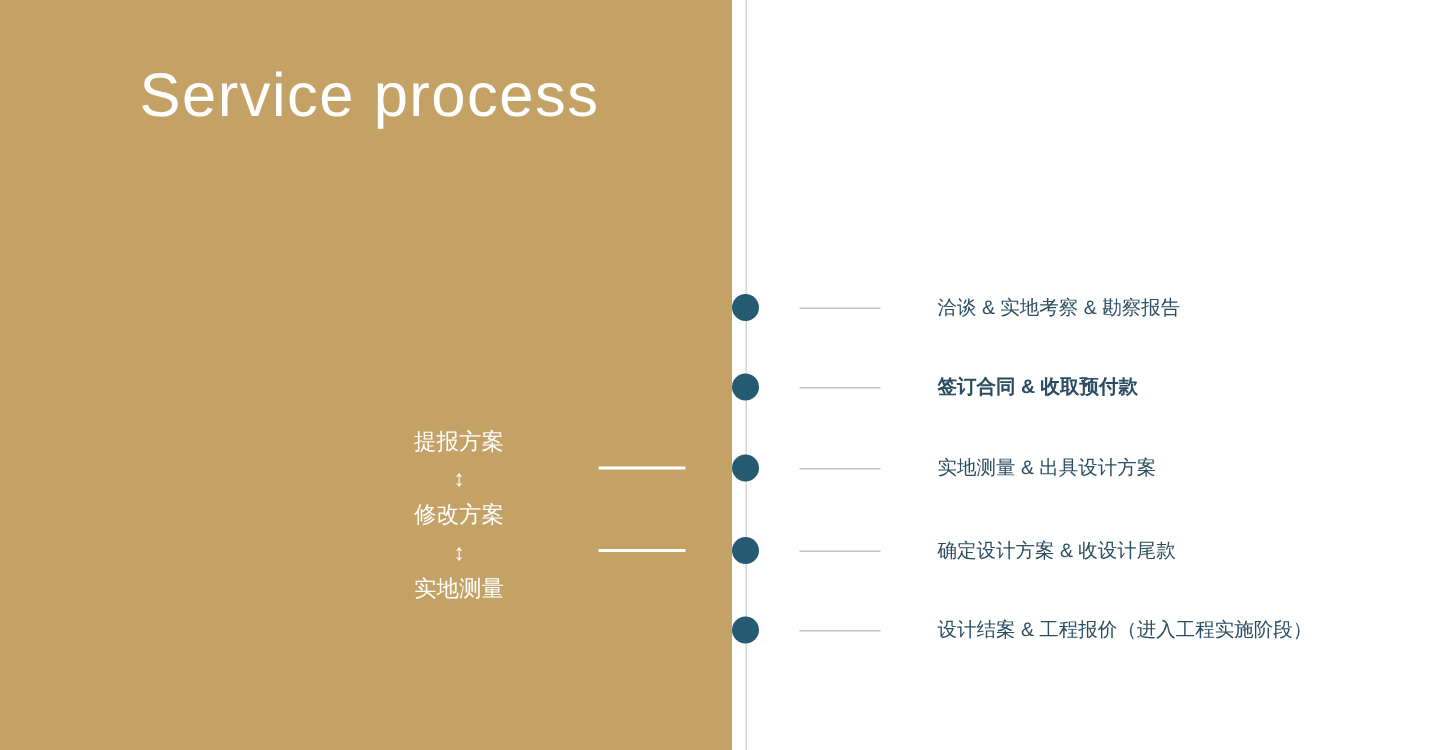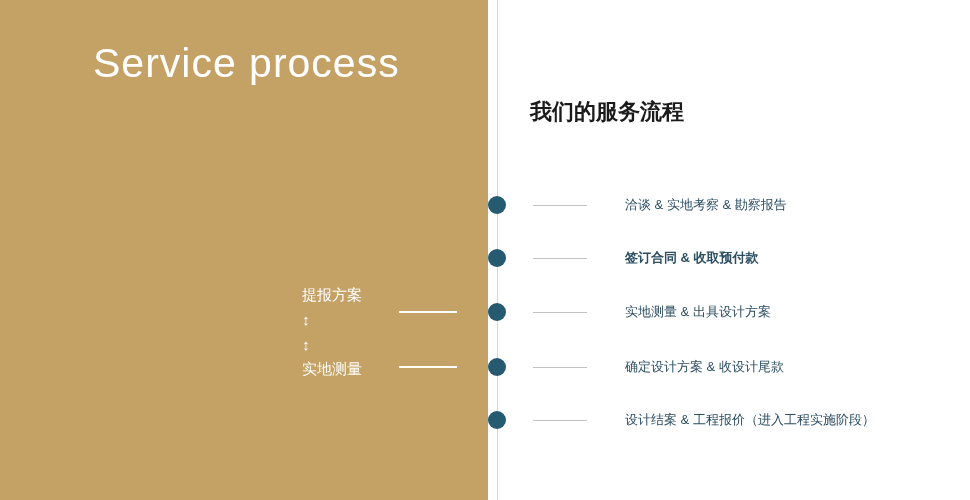"我们的服务流程" div.section-title { html: <div>我们的服务流程</div> -> none }
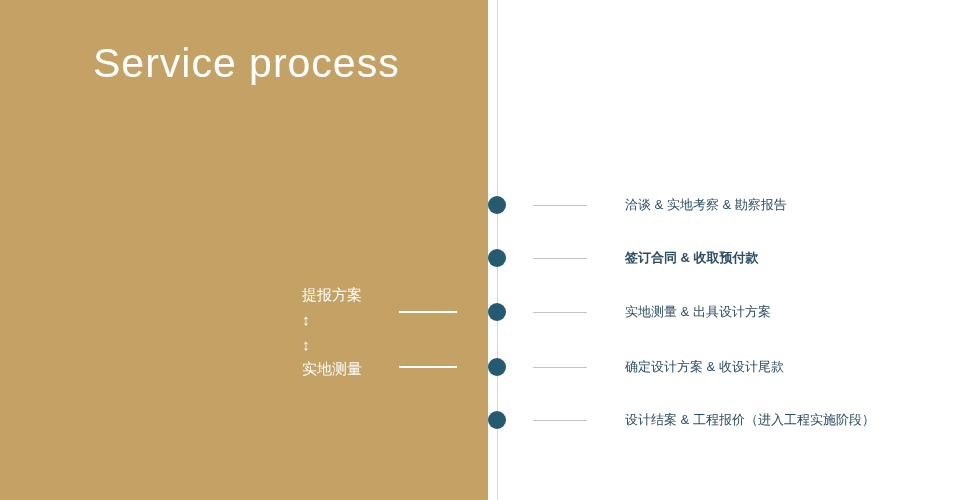"提报方案" .flow .flow-step { text-align: right -> none }
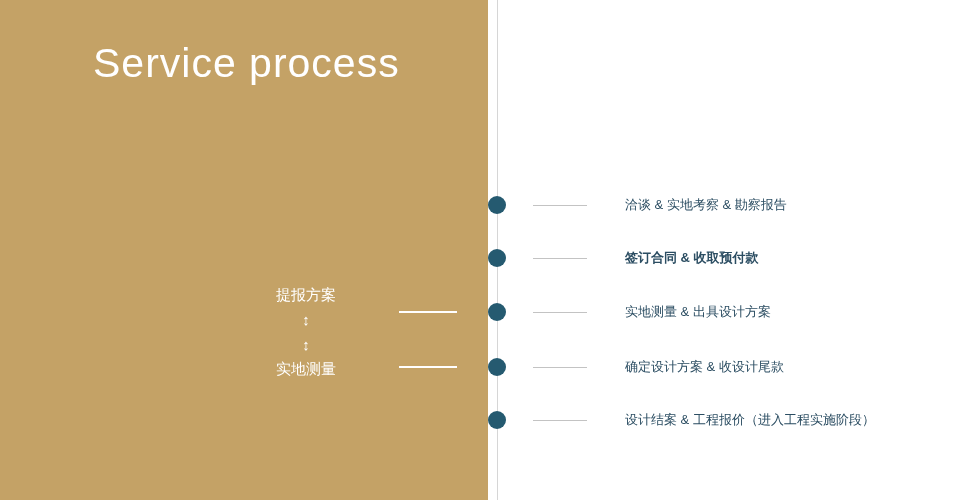"修改方案" div.flow-step { html: none -> <div>修改方案</div> }
